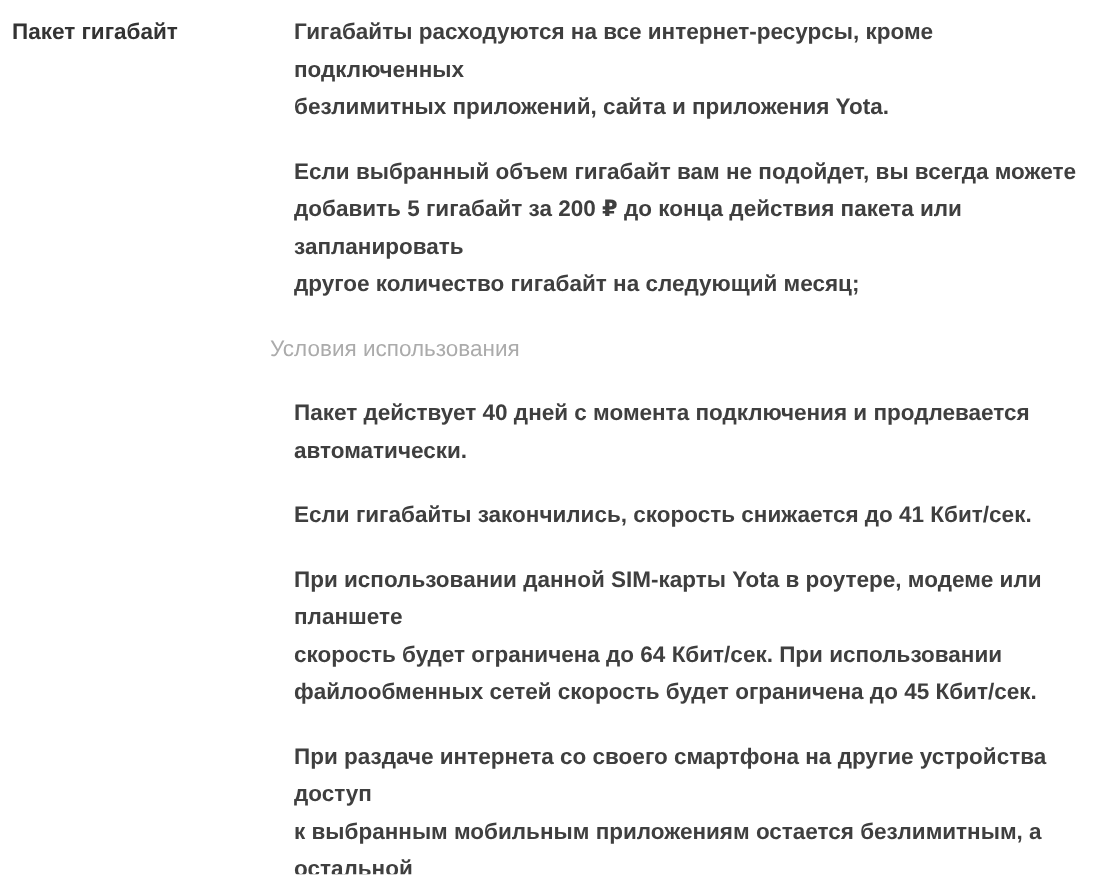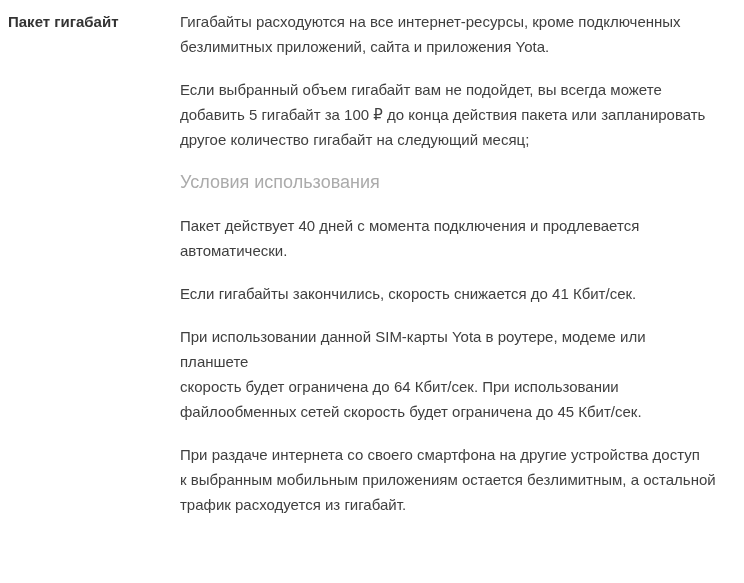"Гигабайты расходуются на все" .content-col p { font-weight: 400 -> 700; margin: 0 0 18px 0 -> 0 0 18px 16px }
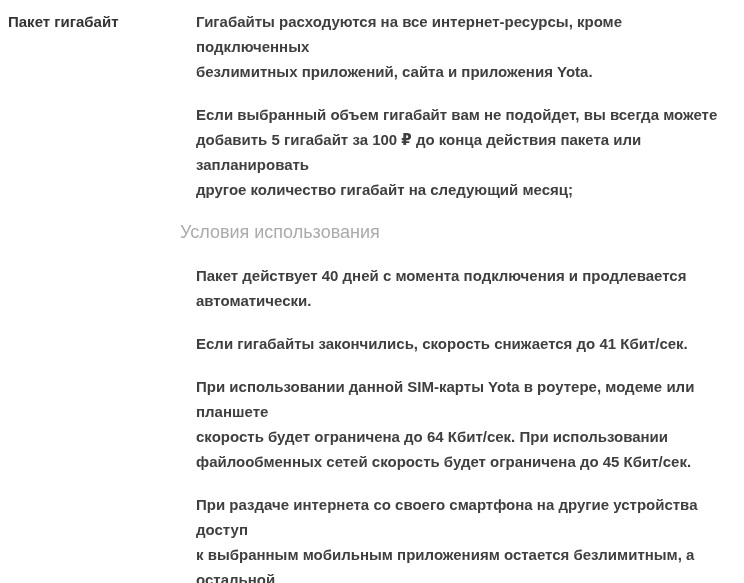"Если выбранный объем гигабайт вам" p { text: 100 -> 200 }
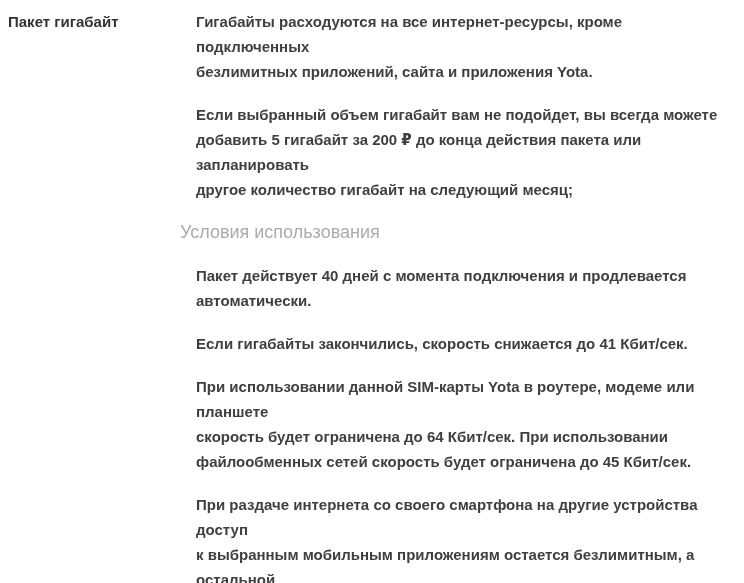"Условия использования" .terms-heading { font-size: 18px -> 15px }
